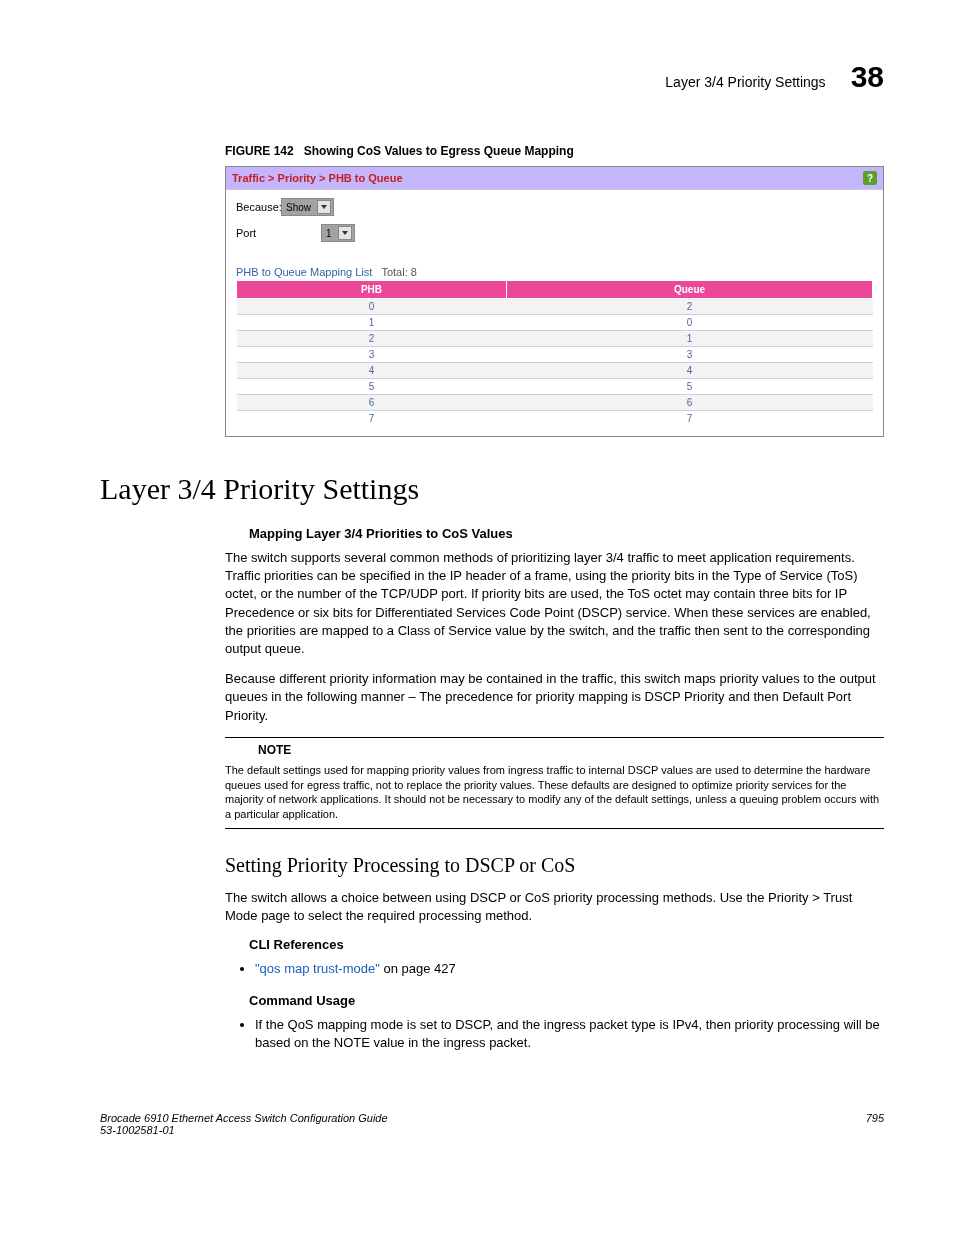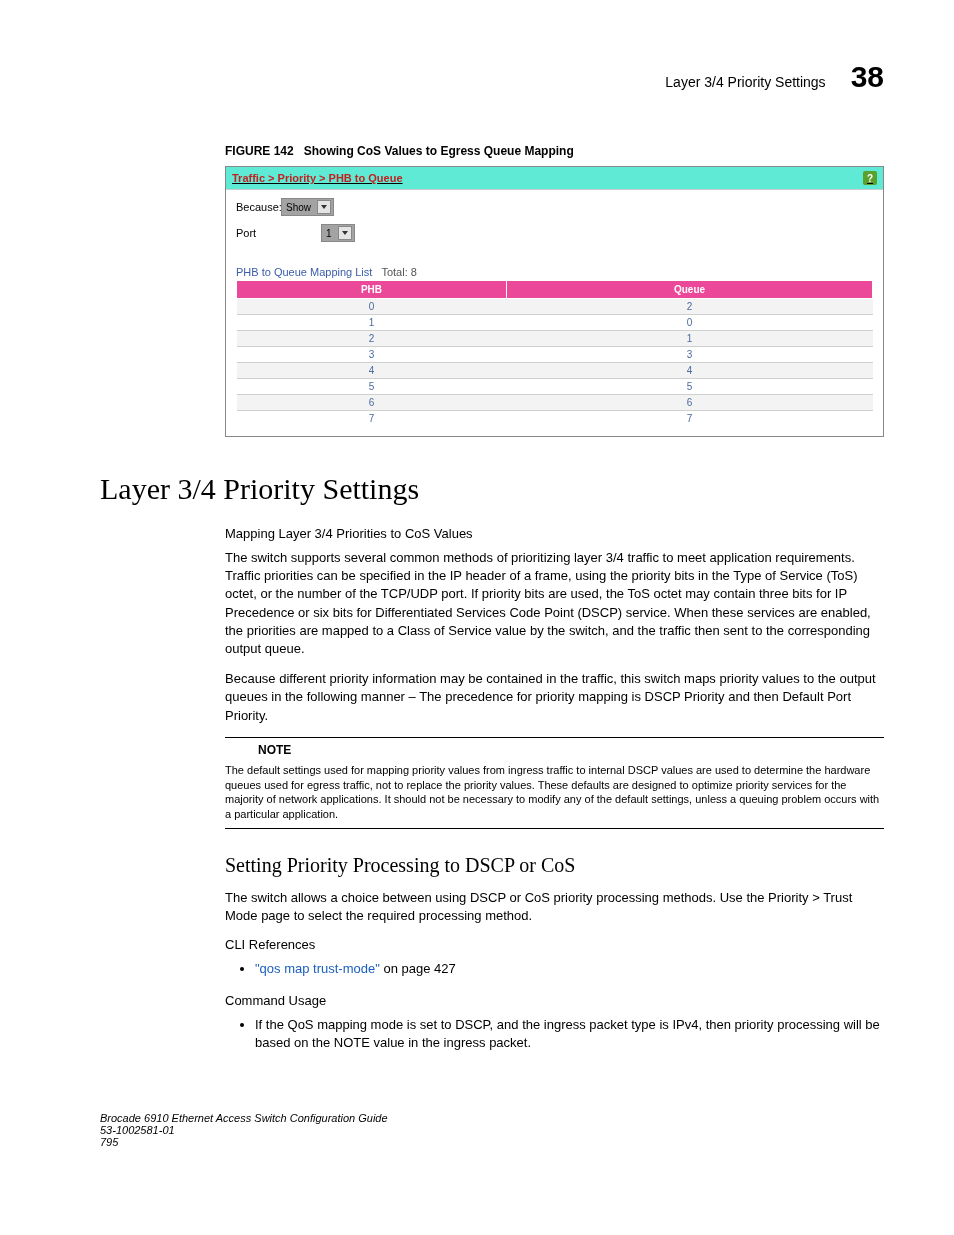"Traffic > Priority > PHB" .panel-header { background: #5eead4 -> #c4b5fd; text-decoration: underline -> none }
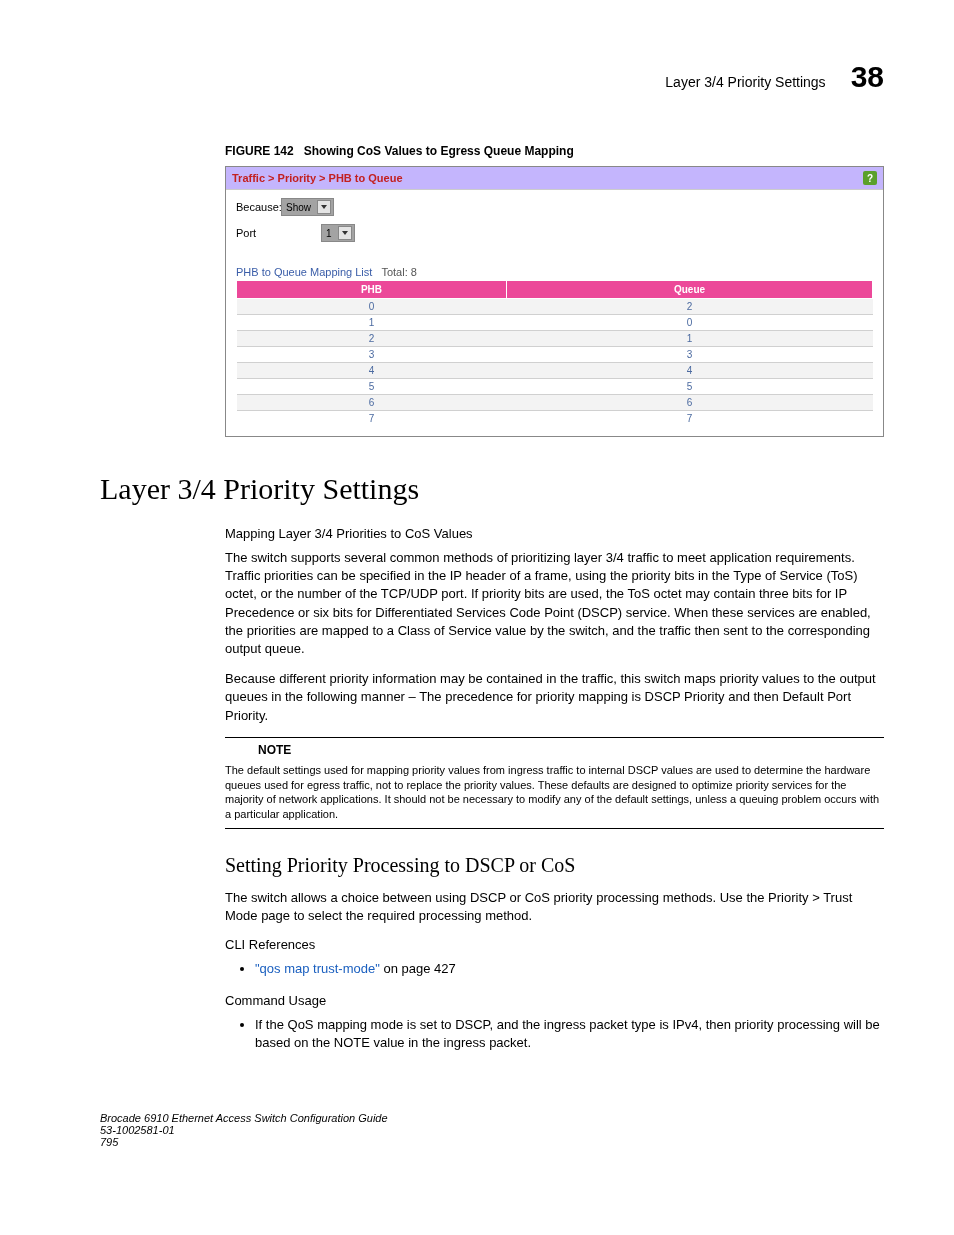"Mapping Layer 3/4 Priorities to" .bold-line { font-weight: normal -> bold; margin-left: none -> 24px }
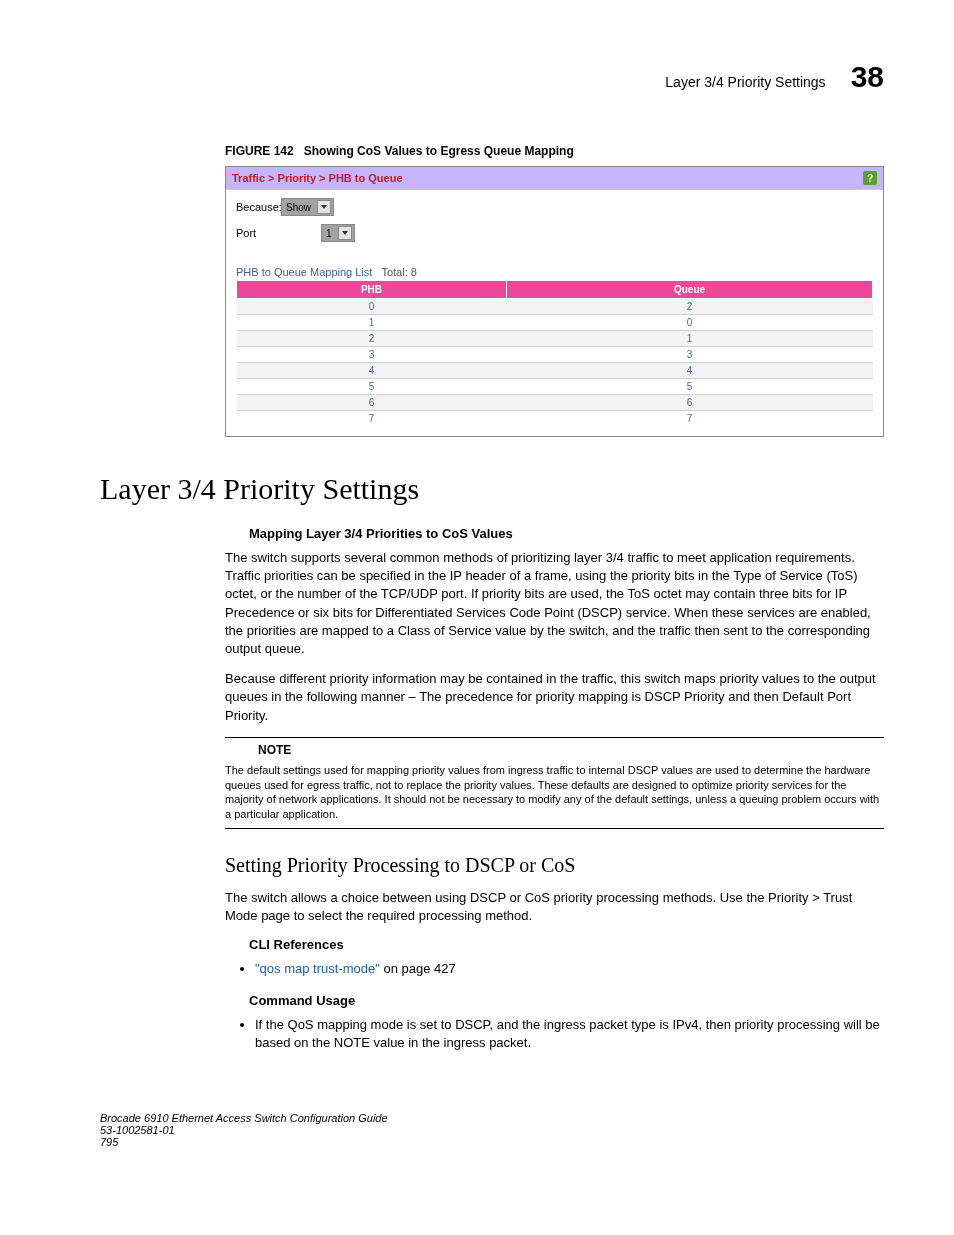"Brocade 6910 Ethernet Access Switch" .footer { flex-direction: column -> none }
